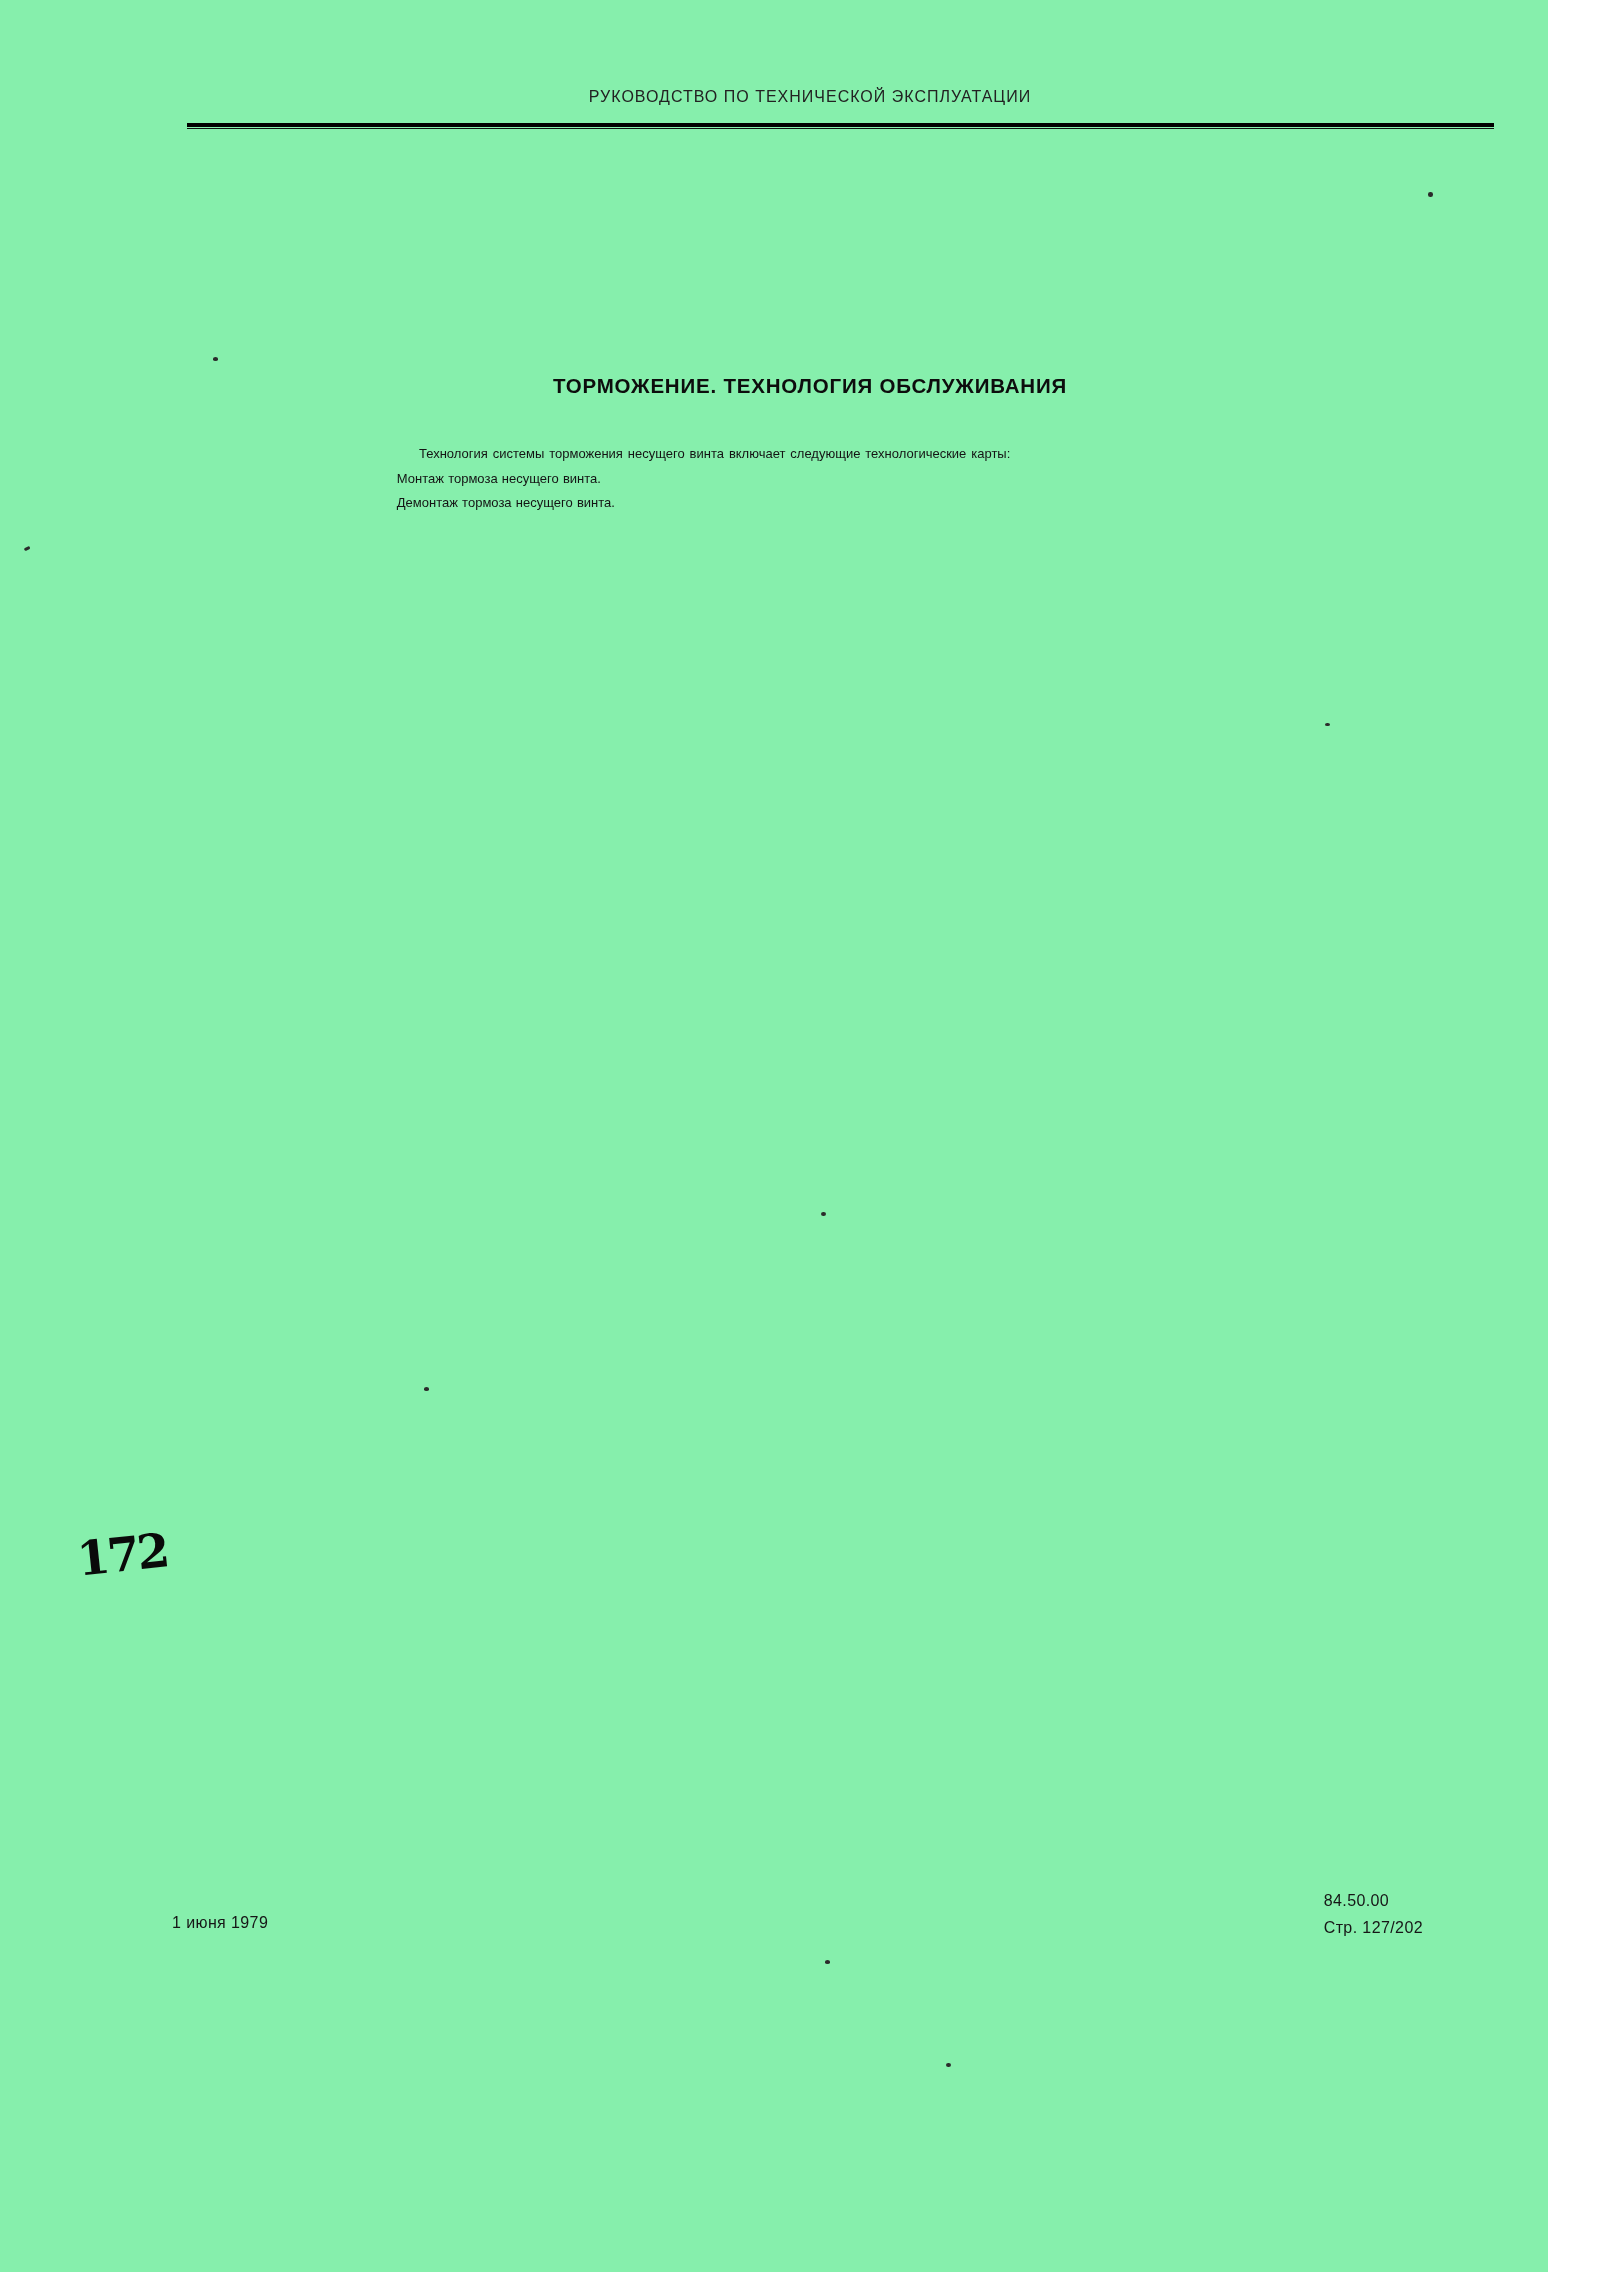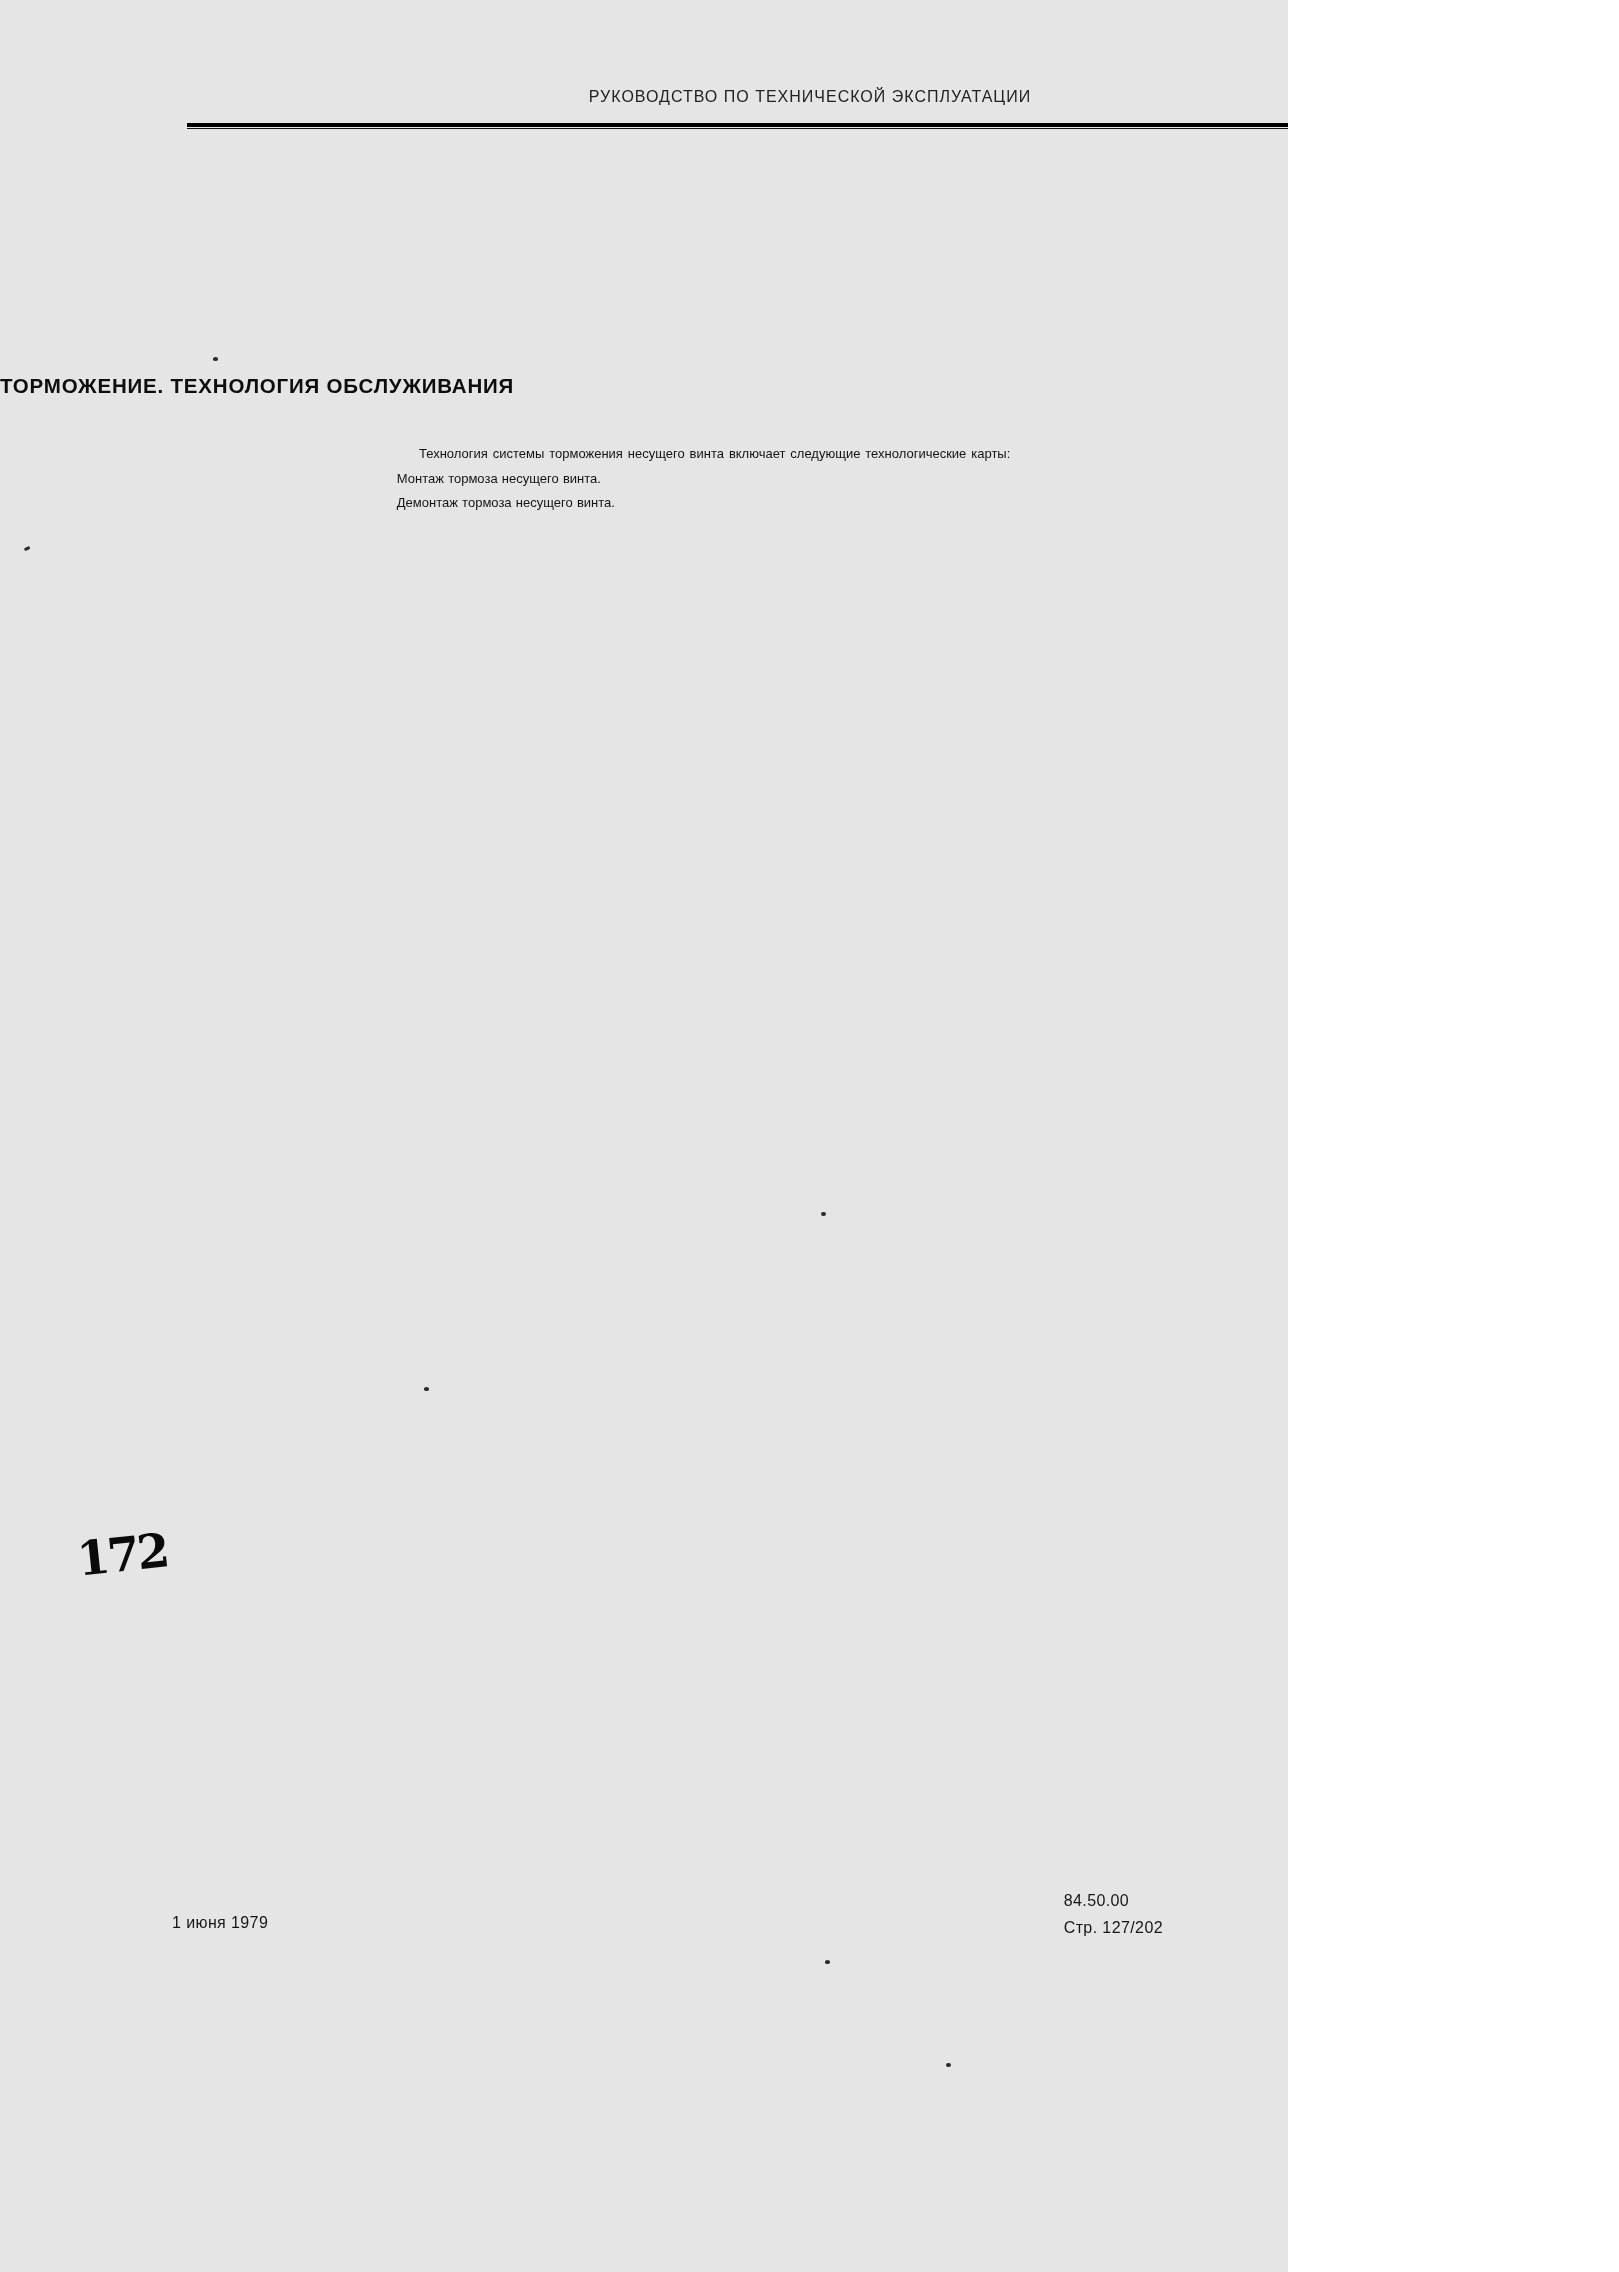"РУКОВОДСТВО ПО ТЕХНИЧЕСКОЙ ЭКСПЛУАТАЦИИ" .page { background: #e5e5e5 -> #86efac; width: 1288px -> 1548px }
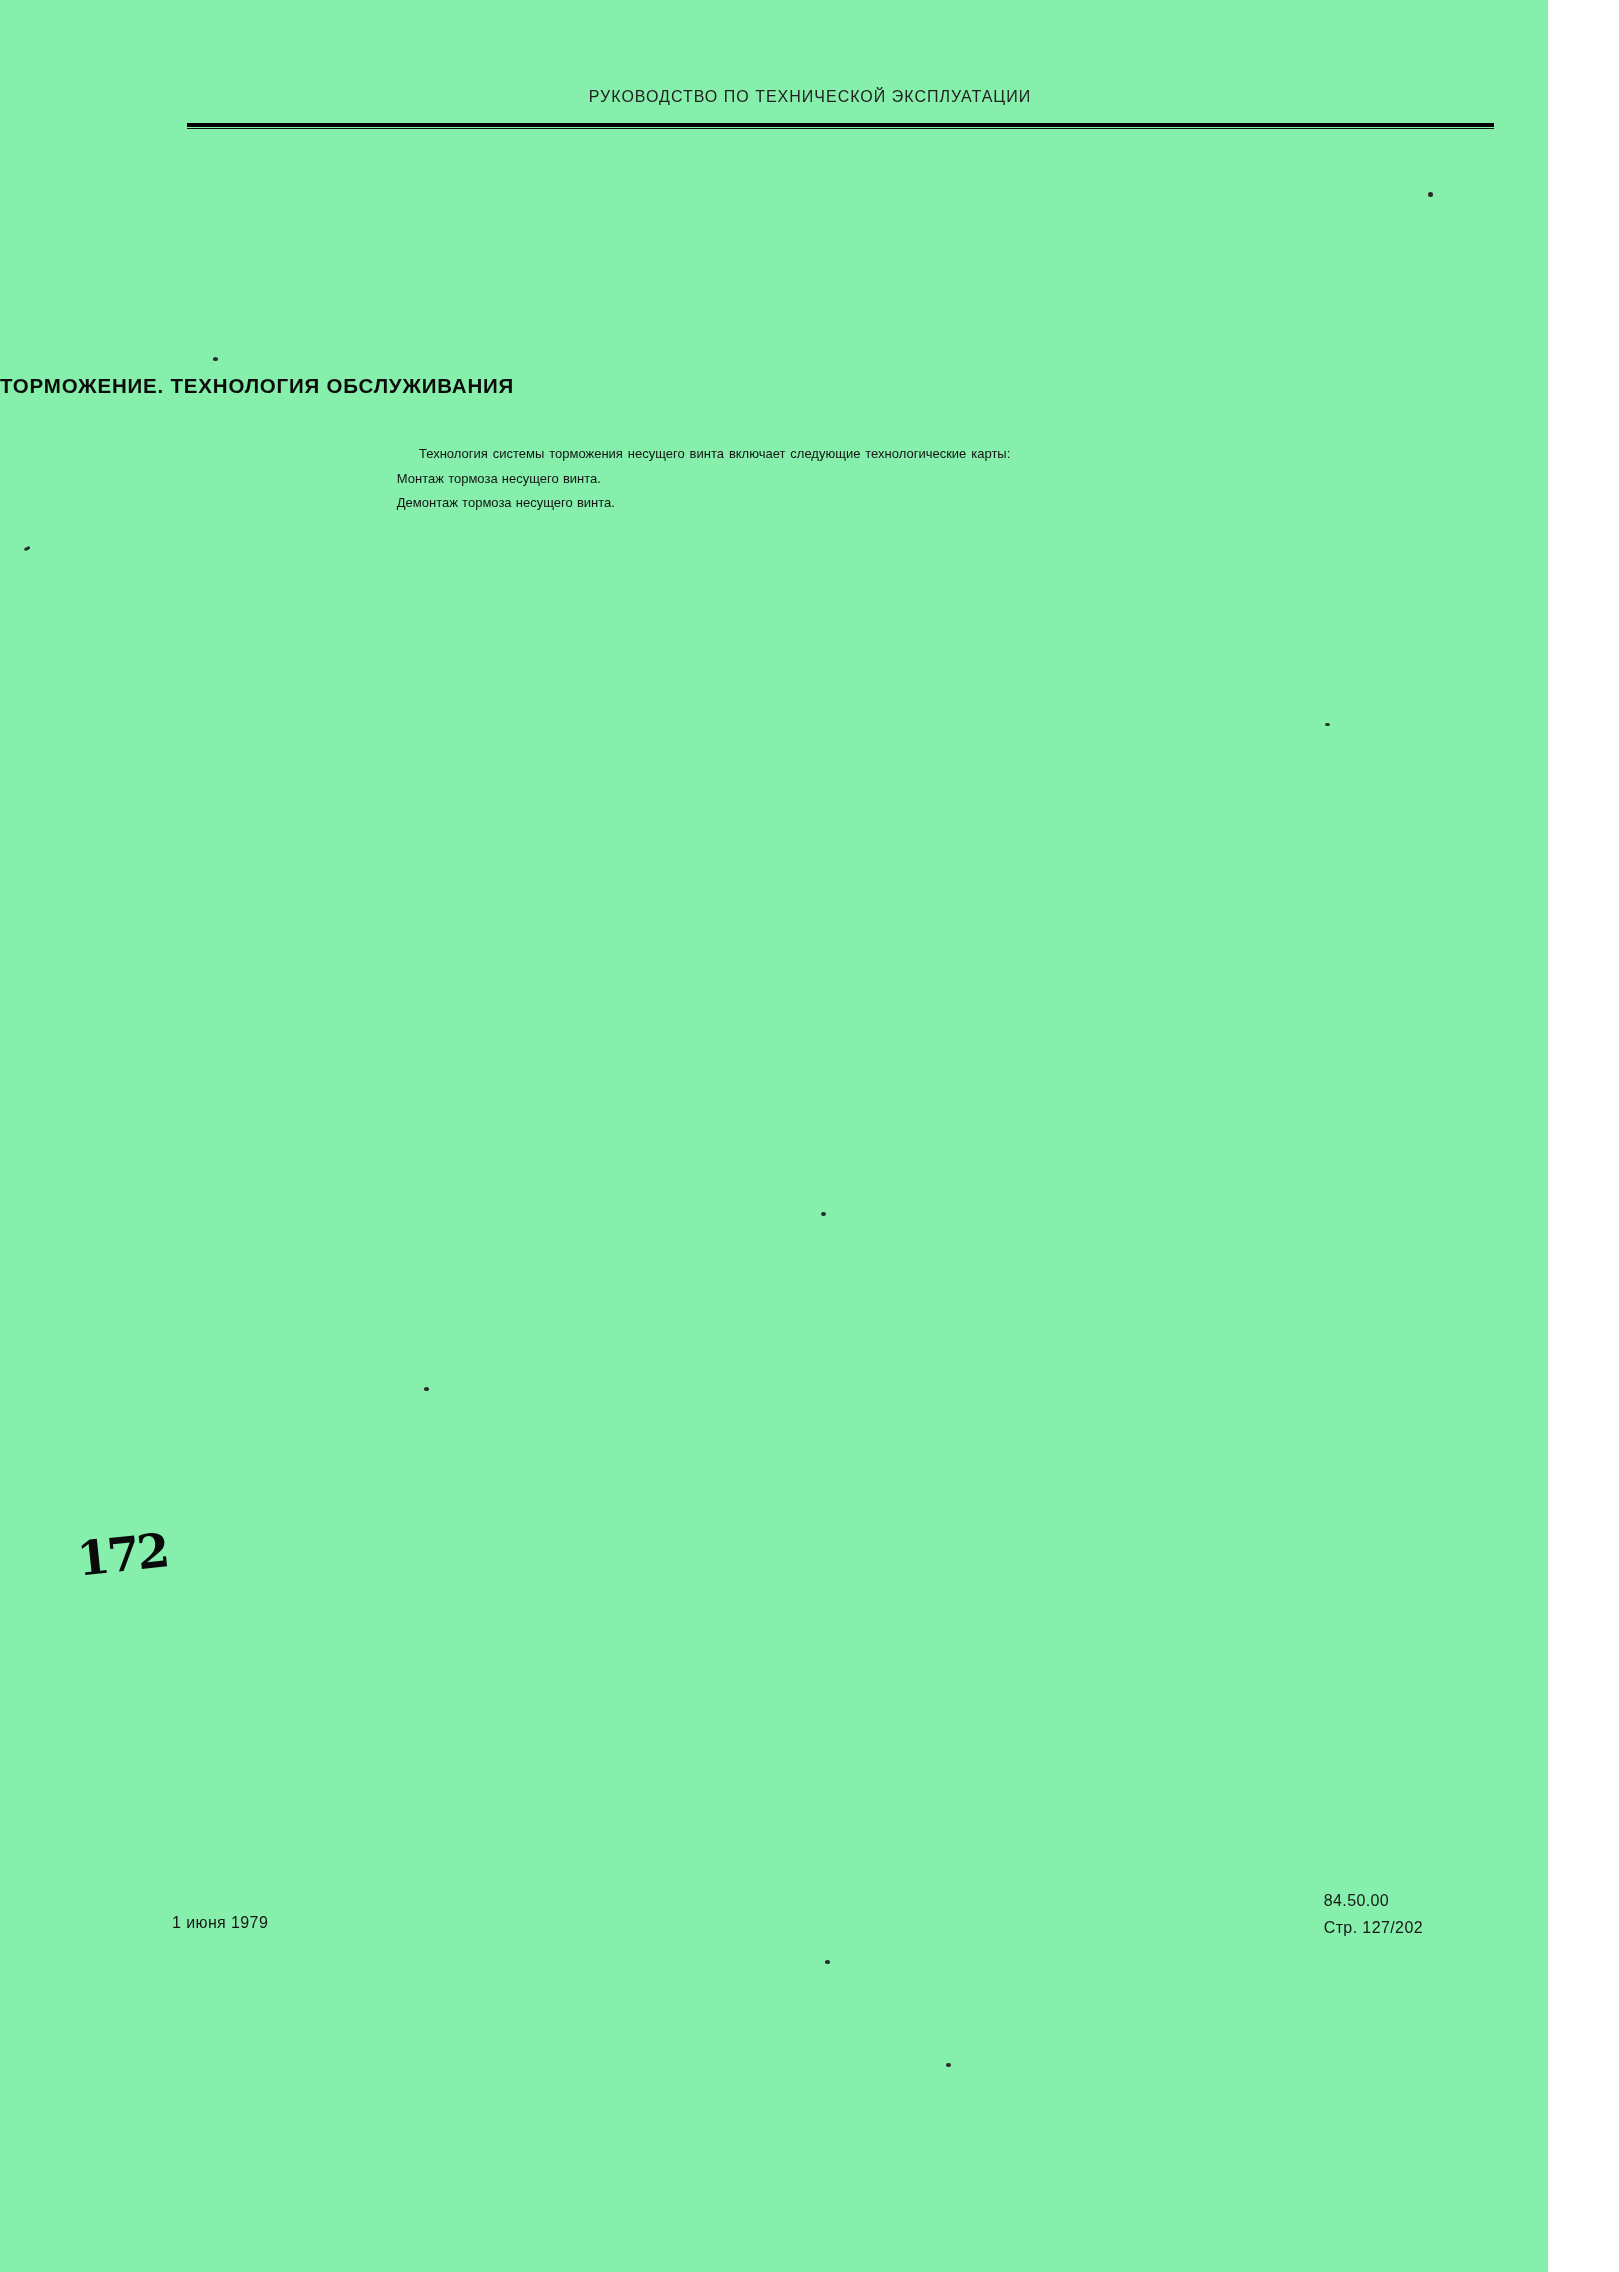"ТОРМОЖЕНИЕ. ТЕХНОЛОГИЯ ОБСЛУЖИВАНИЯ" .doc-title { text-align: left -> center }
